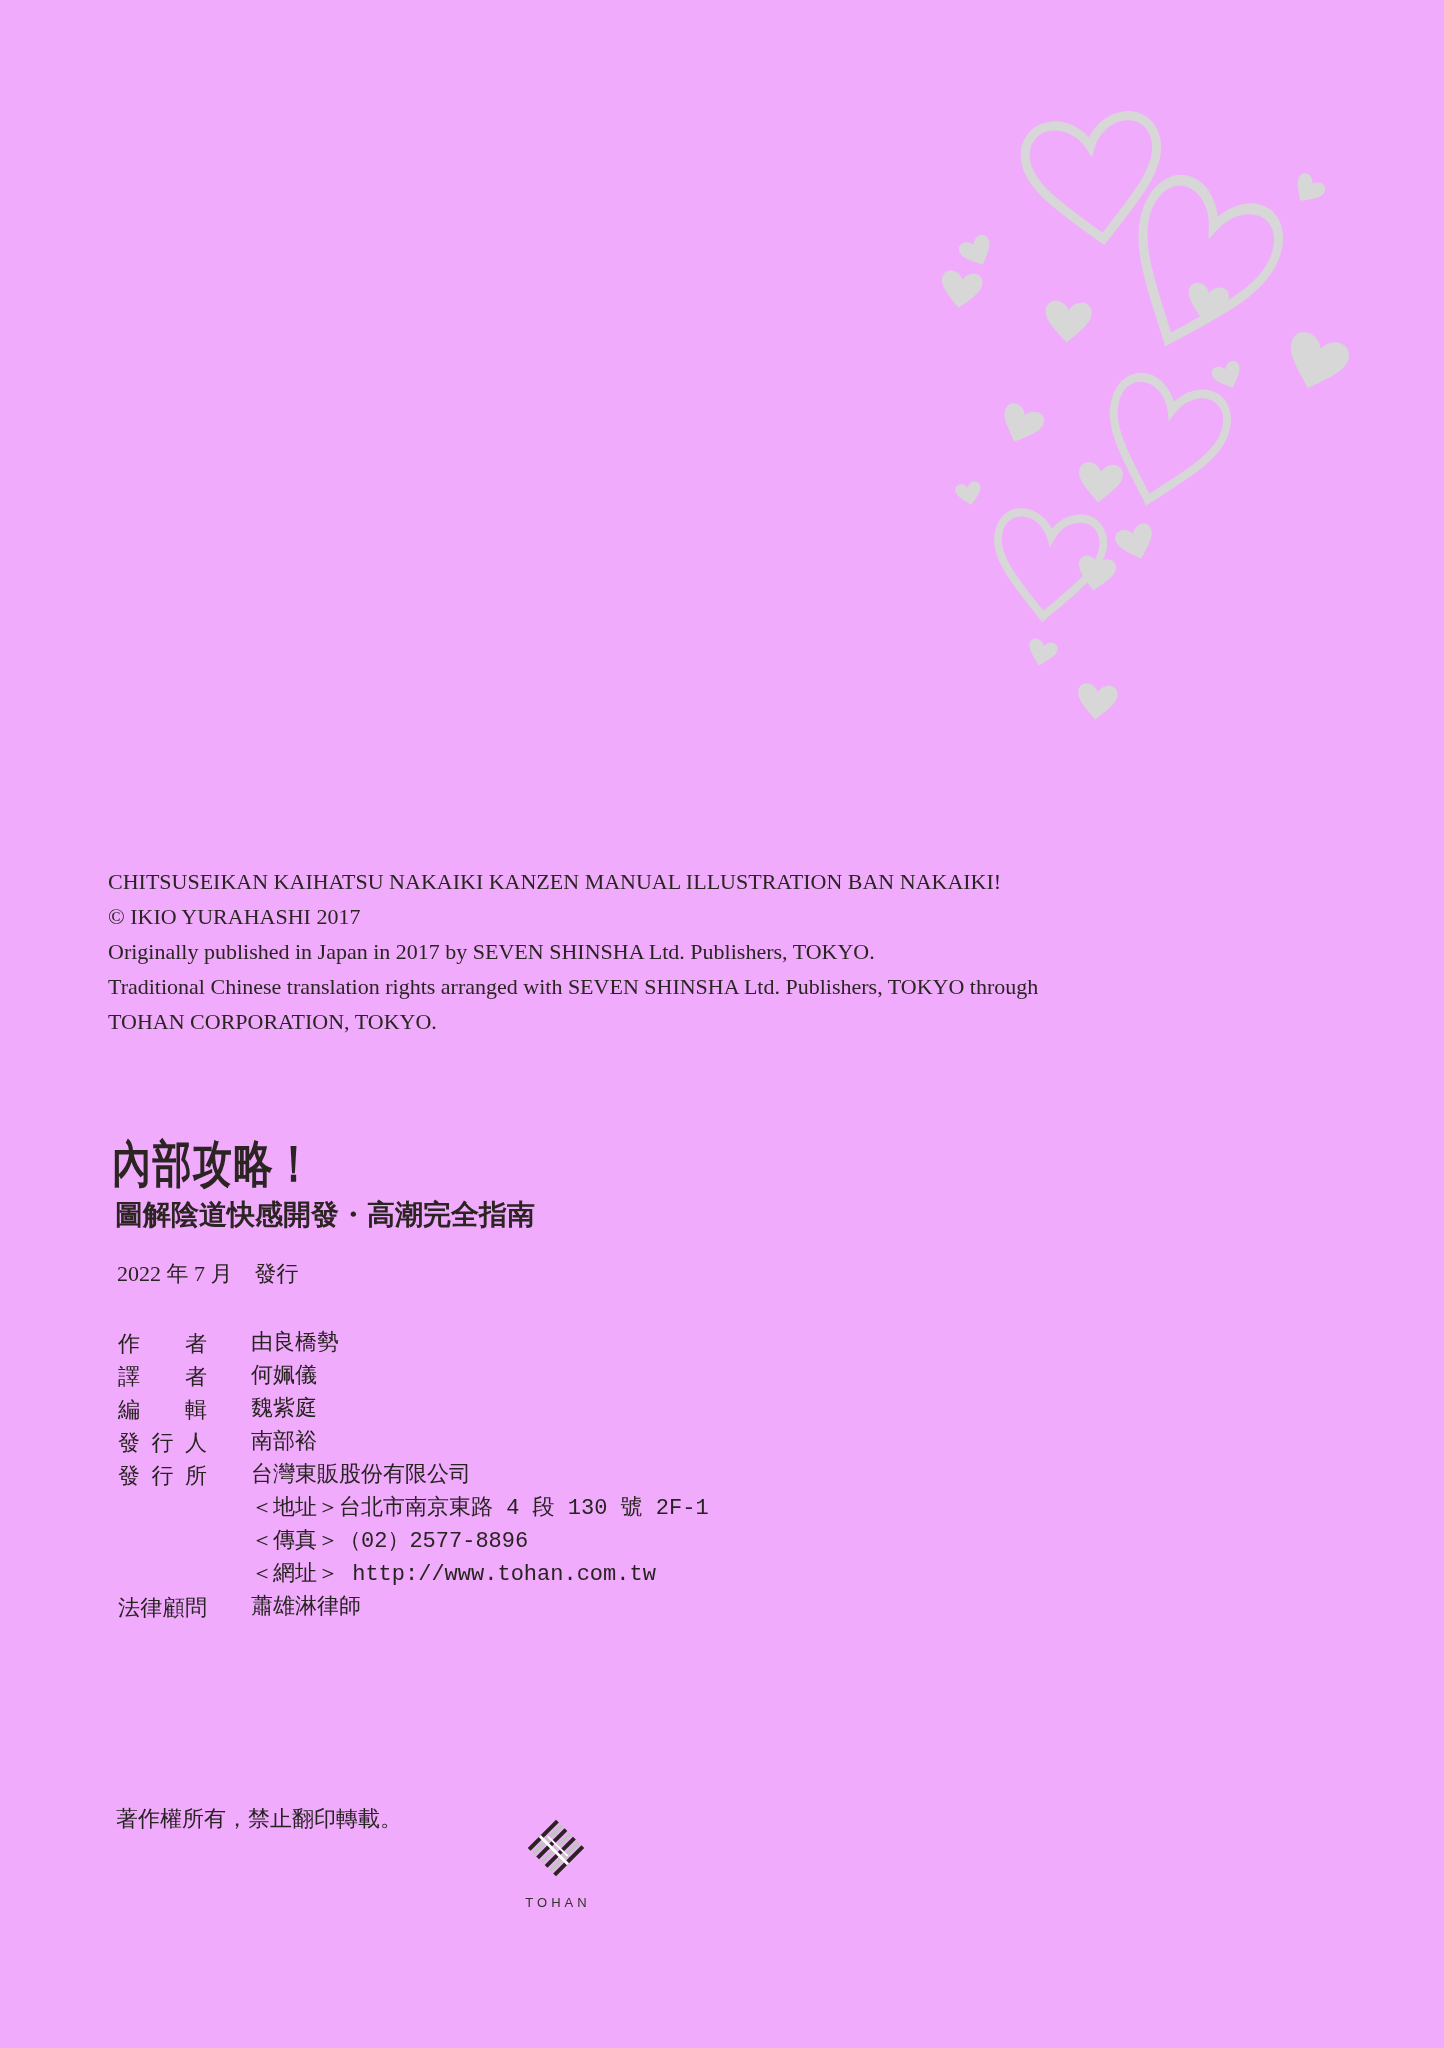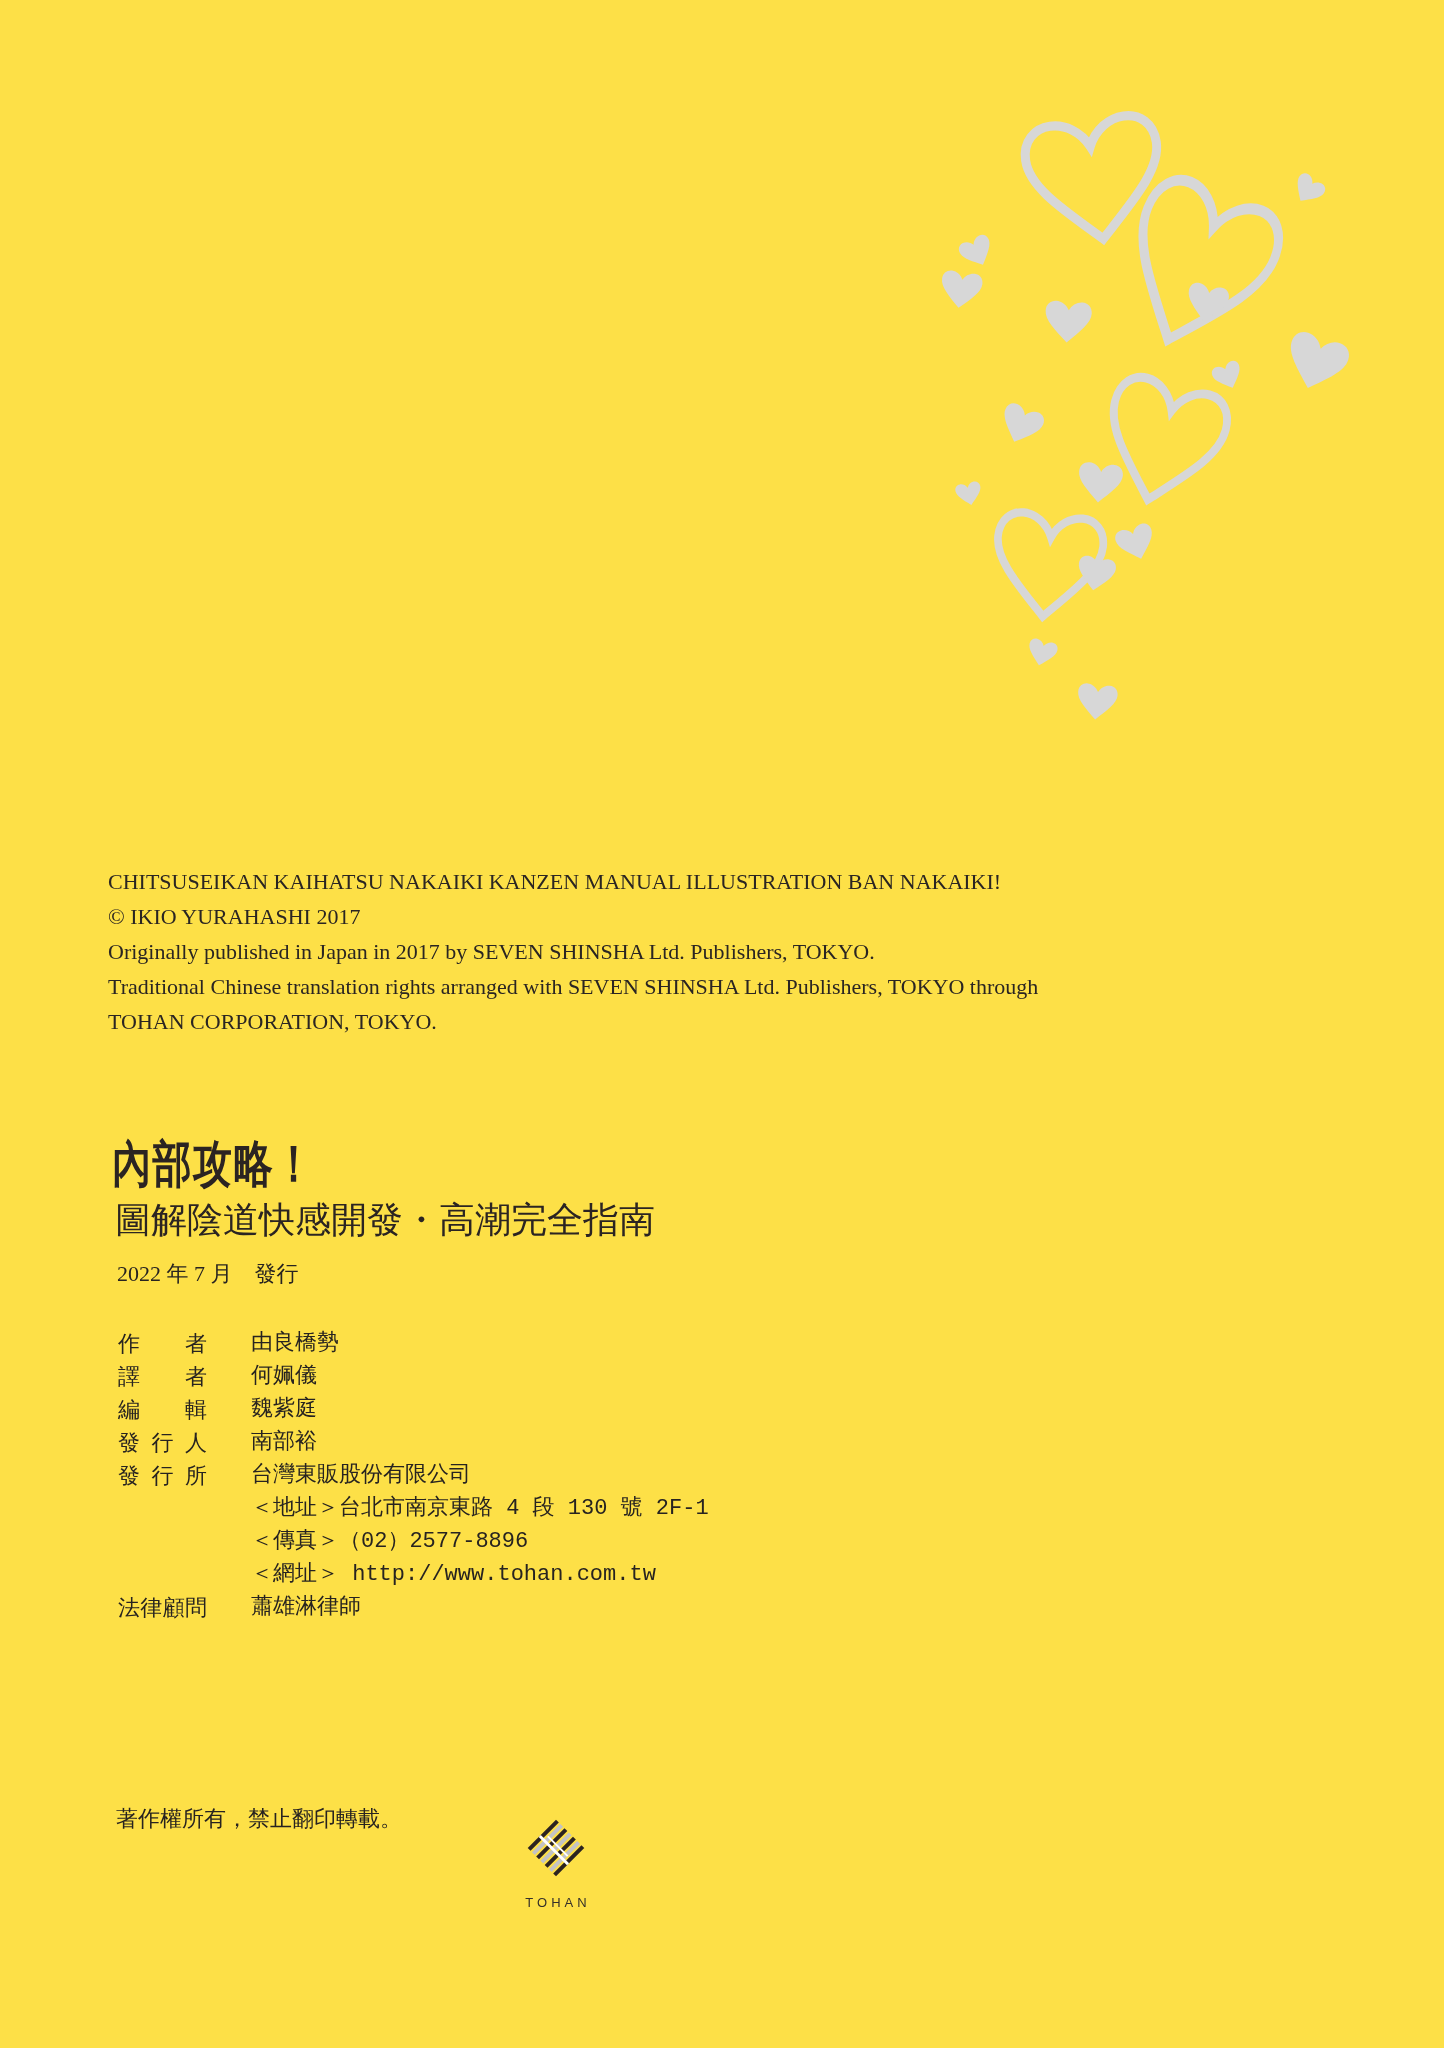"CHITSUSEIKAN KAIHATSU NAKAIKI KANZEN" .page { background: #fde047 -> #f0abfc }
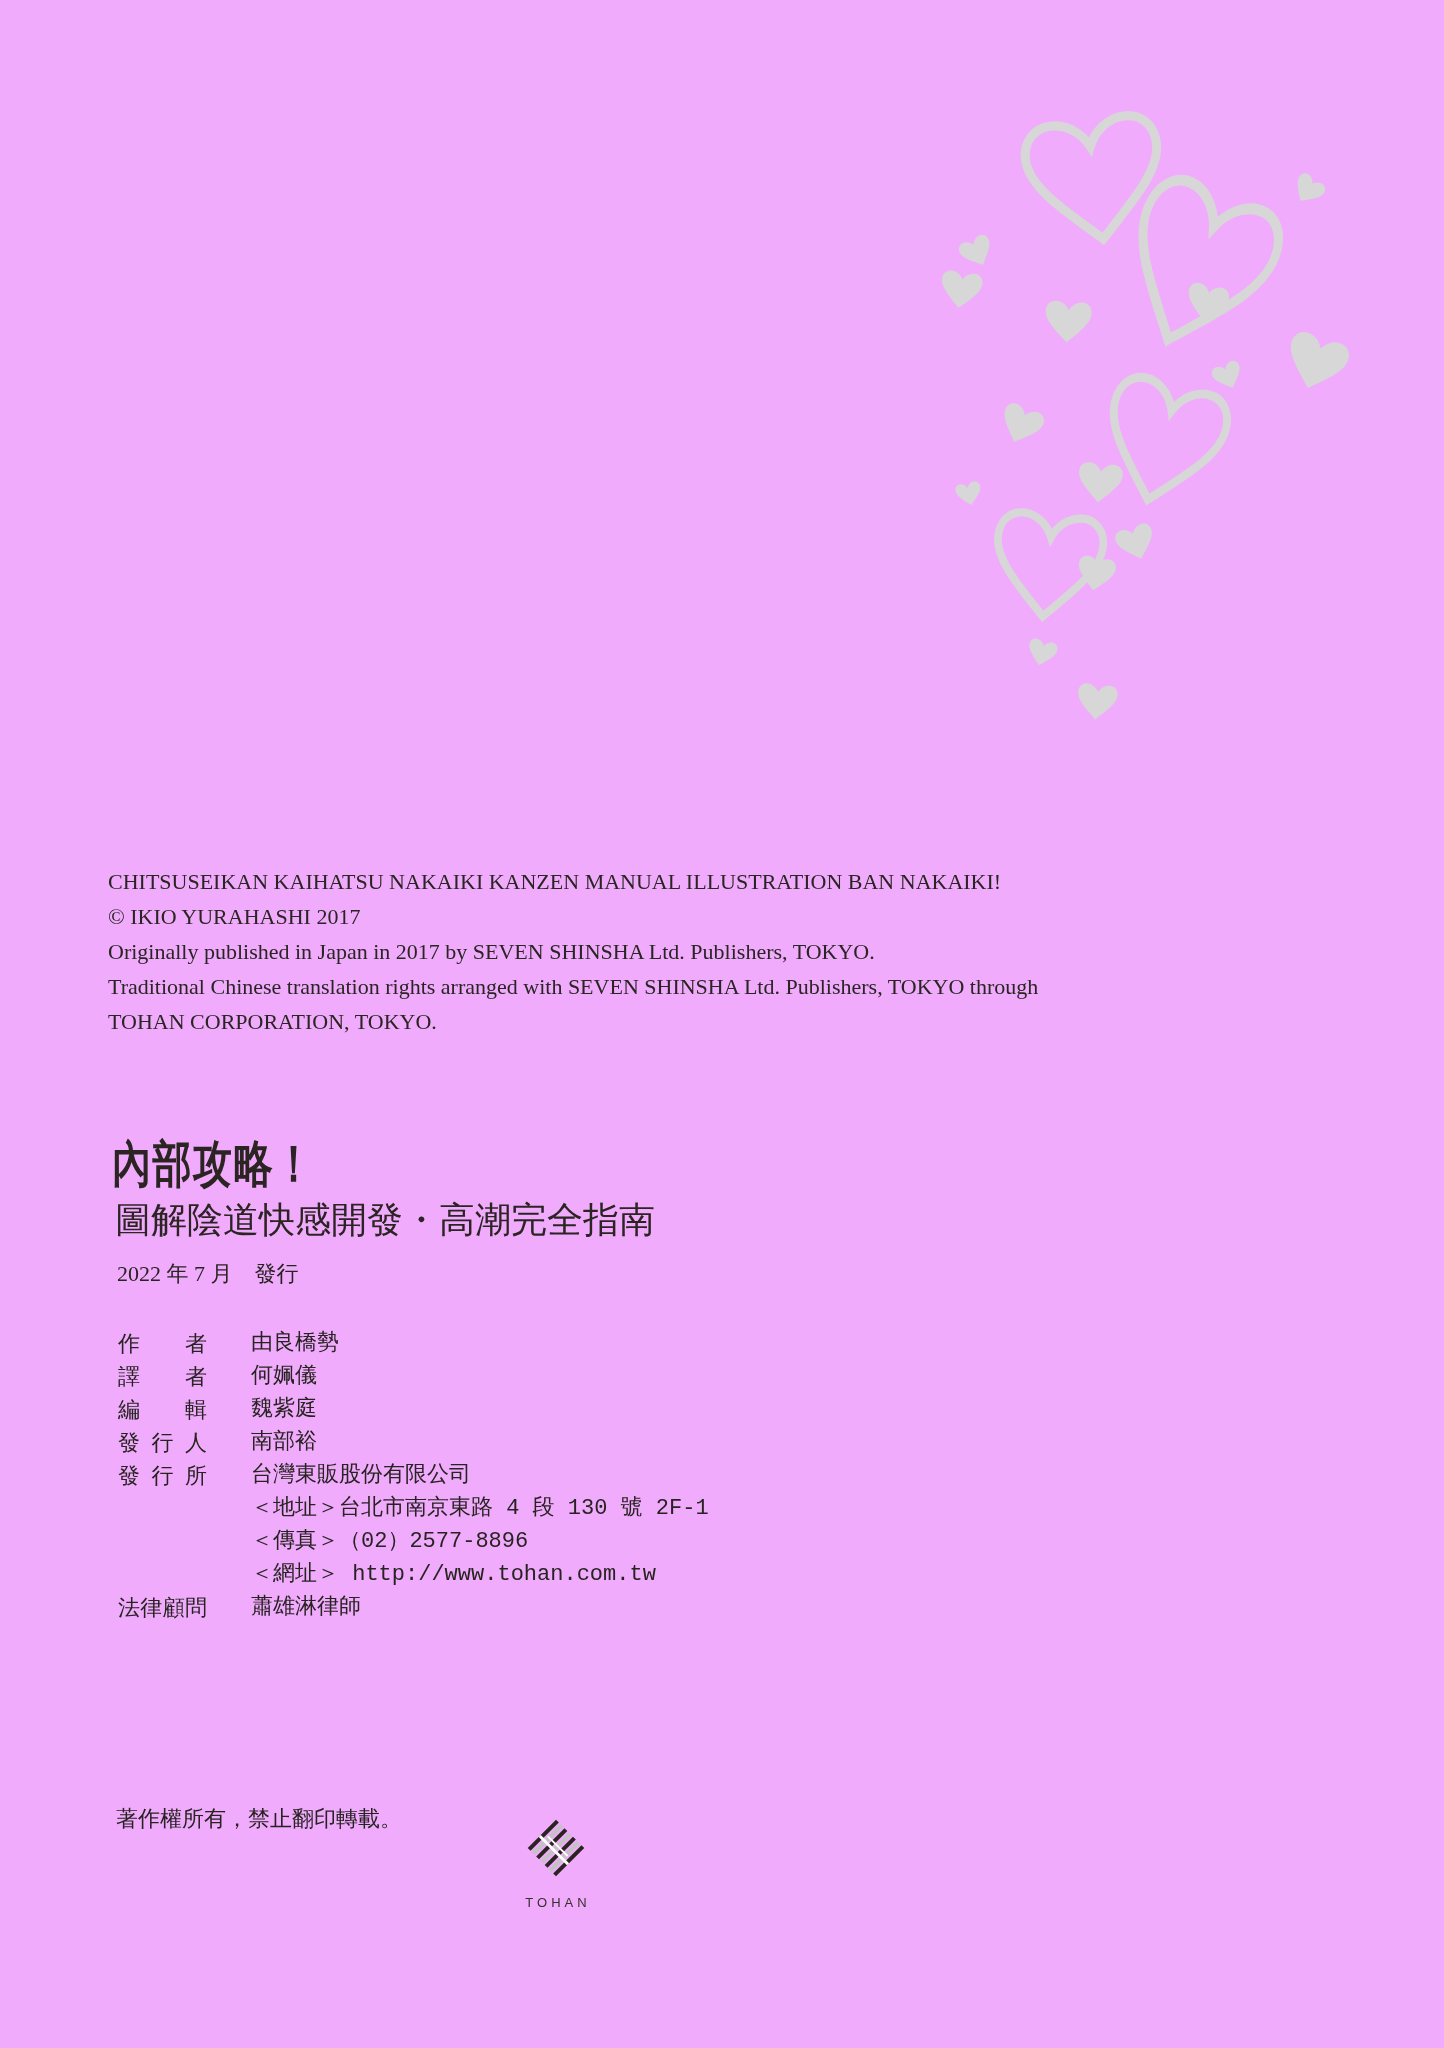"圖解陰道快感開發・高潮完全指南" .subtitle { font-size: 36px -> 28px; font-weight: 400 -> 700 }
